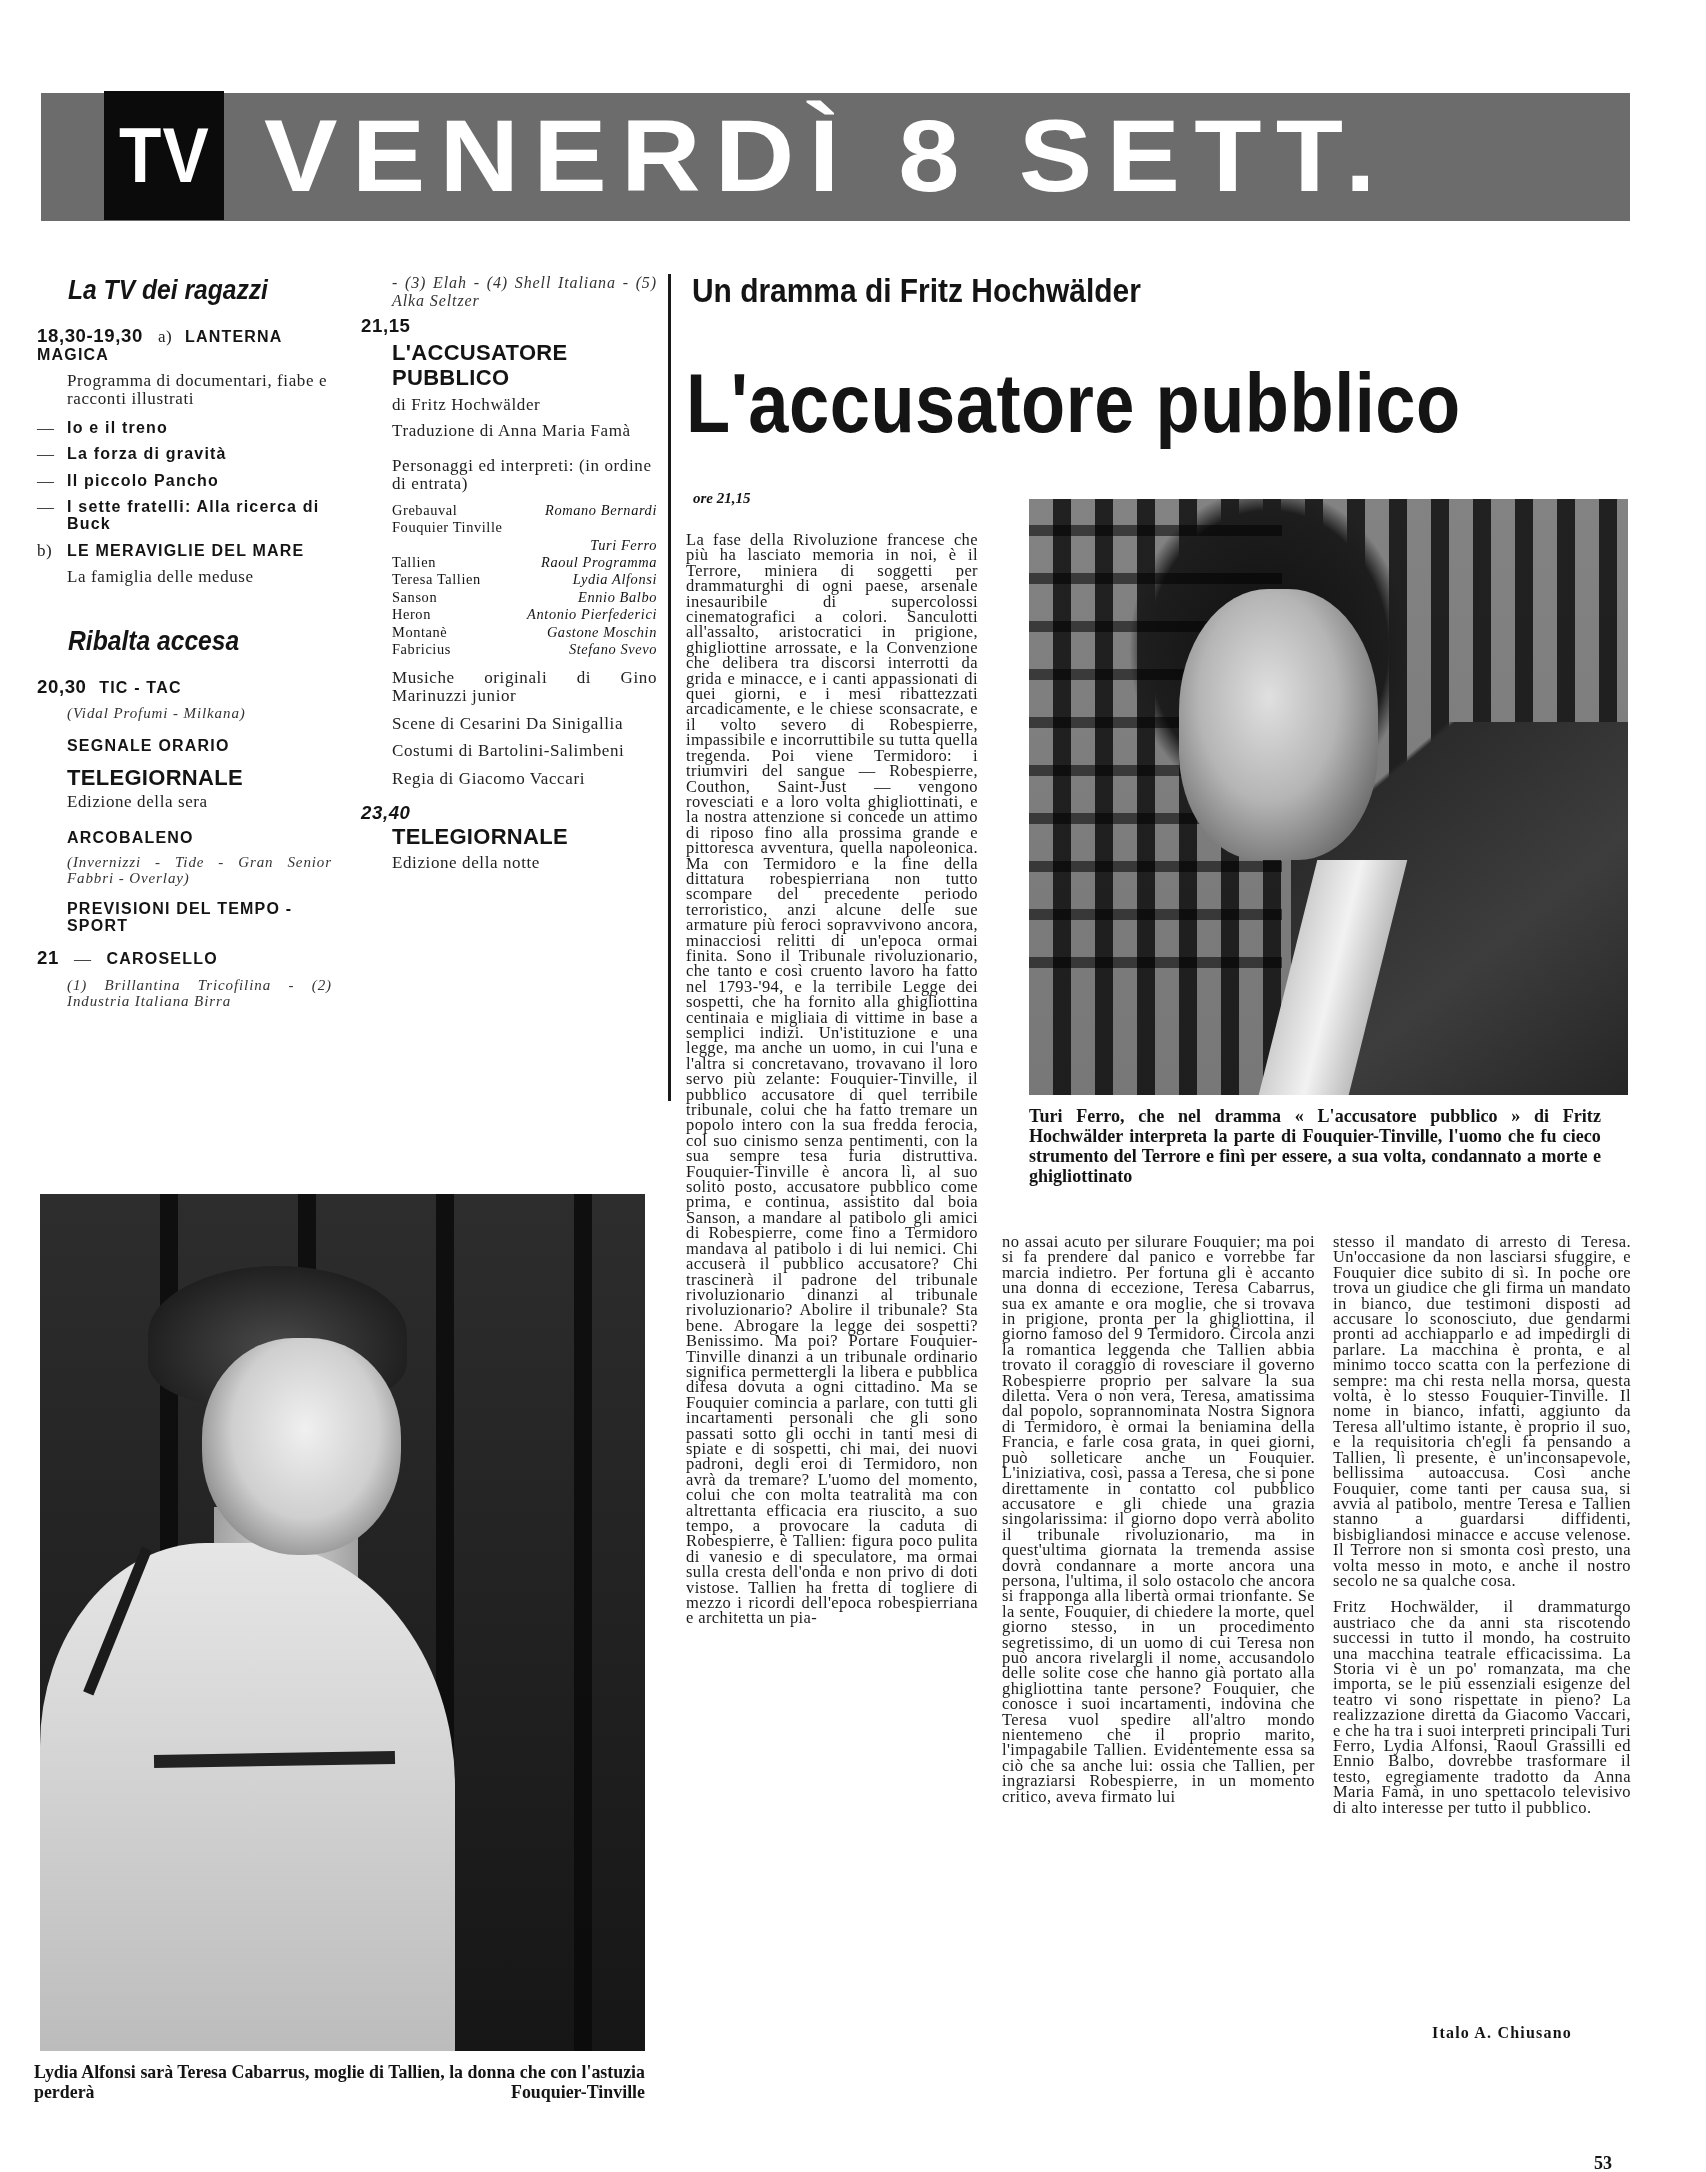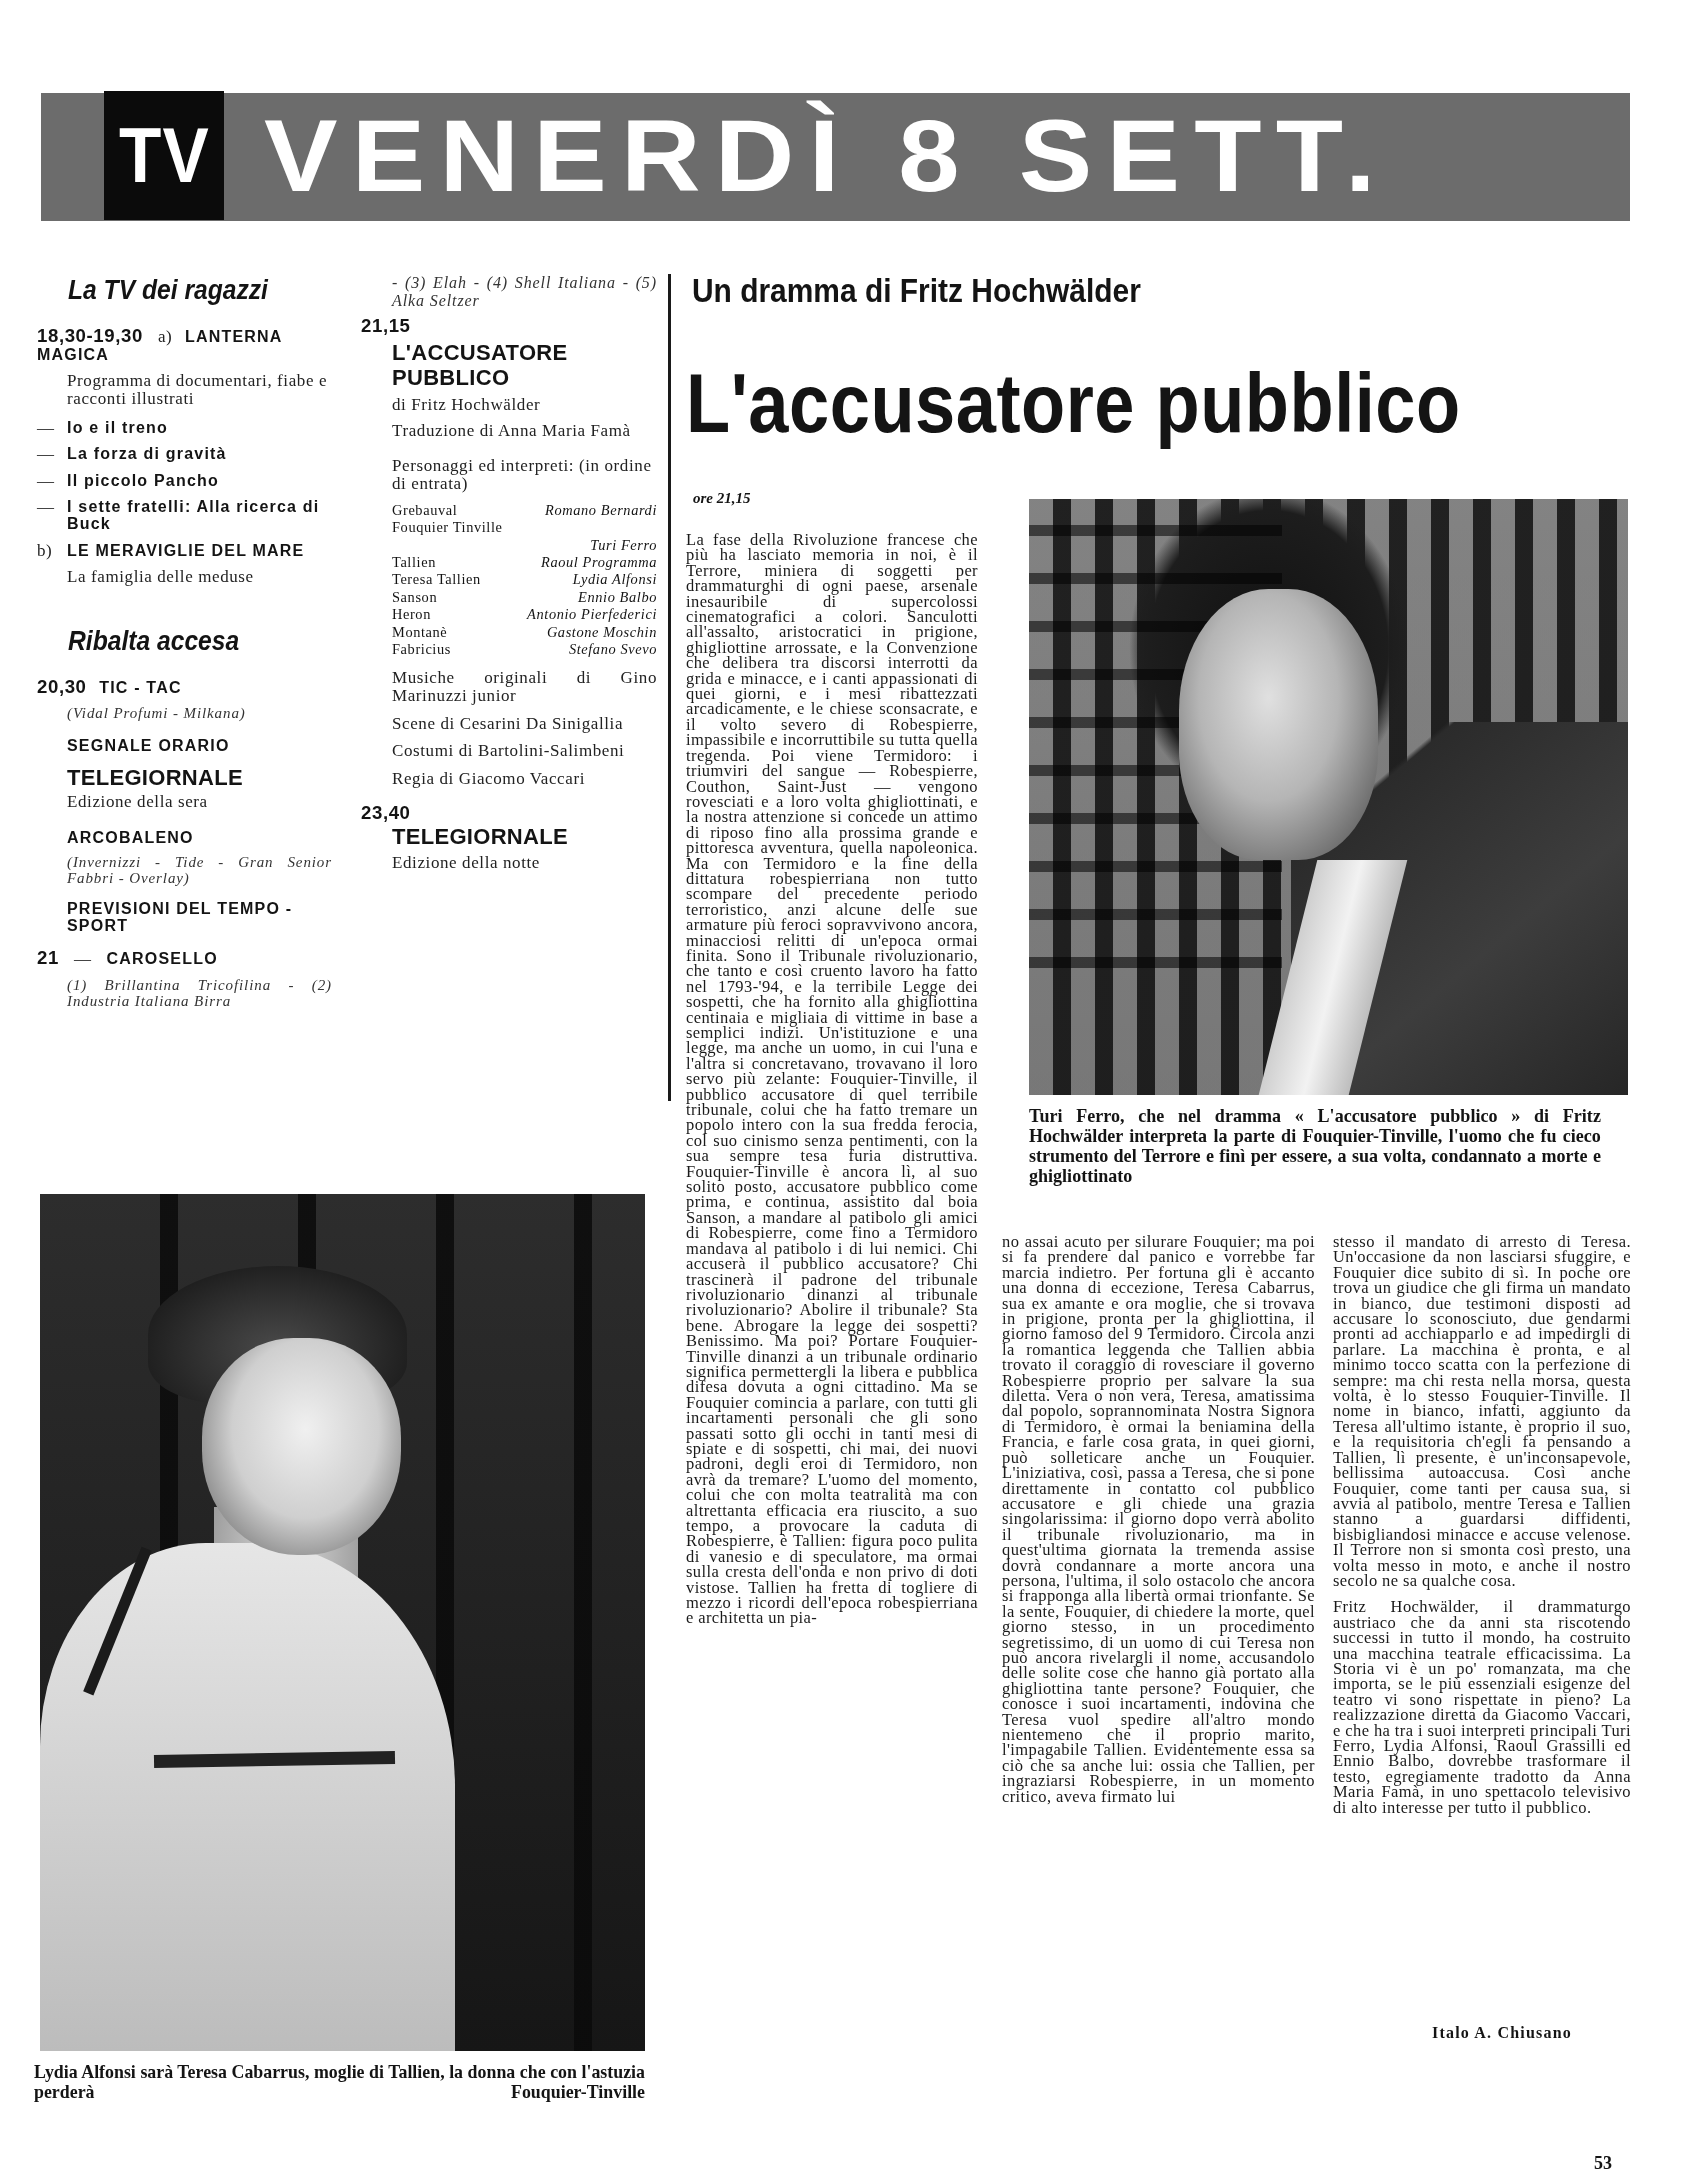"23,40" div.time { font-style: none -> italic }
